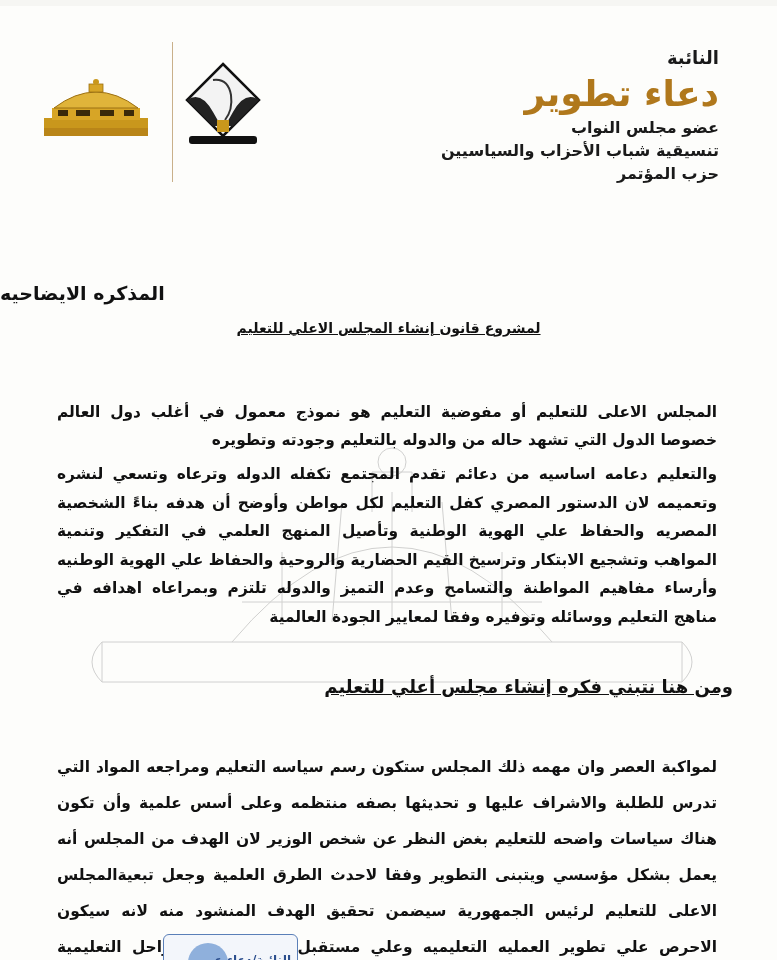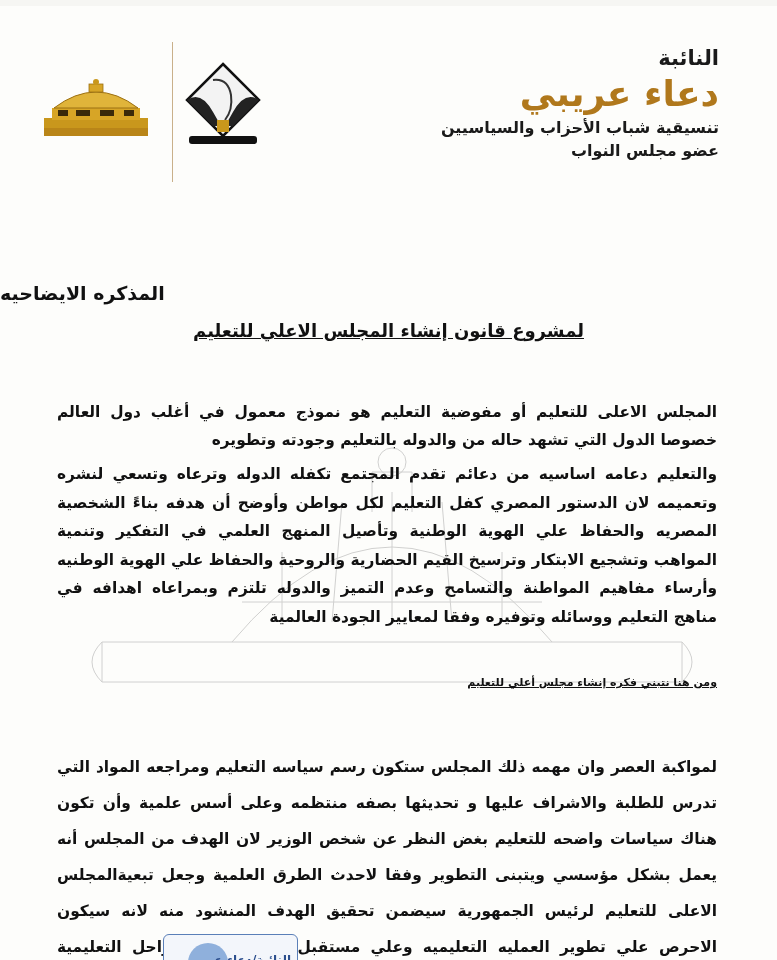"النائبة" .hdr .title { font-size: 21px -> 18px }
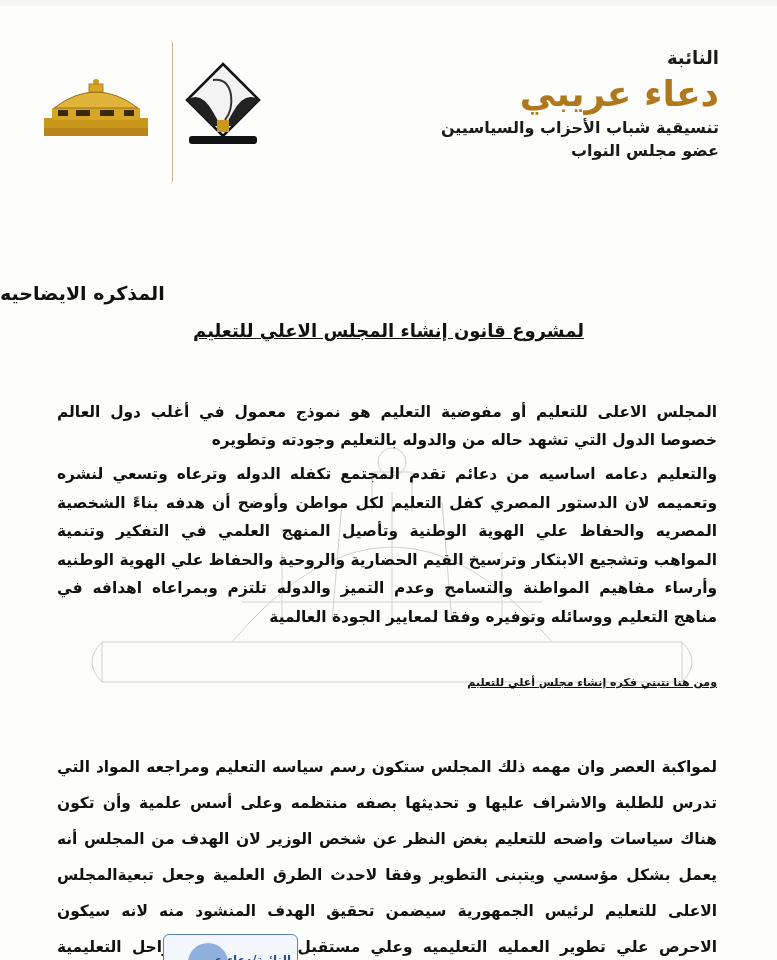"دعاء عريبي" div.name { text: عريبي -> تطوير }
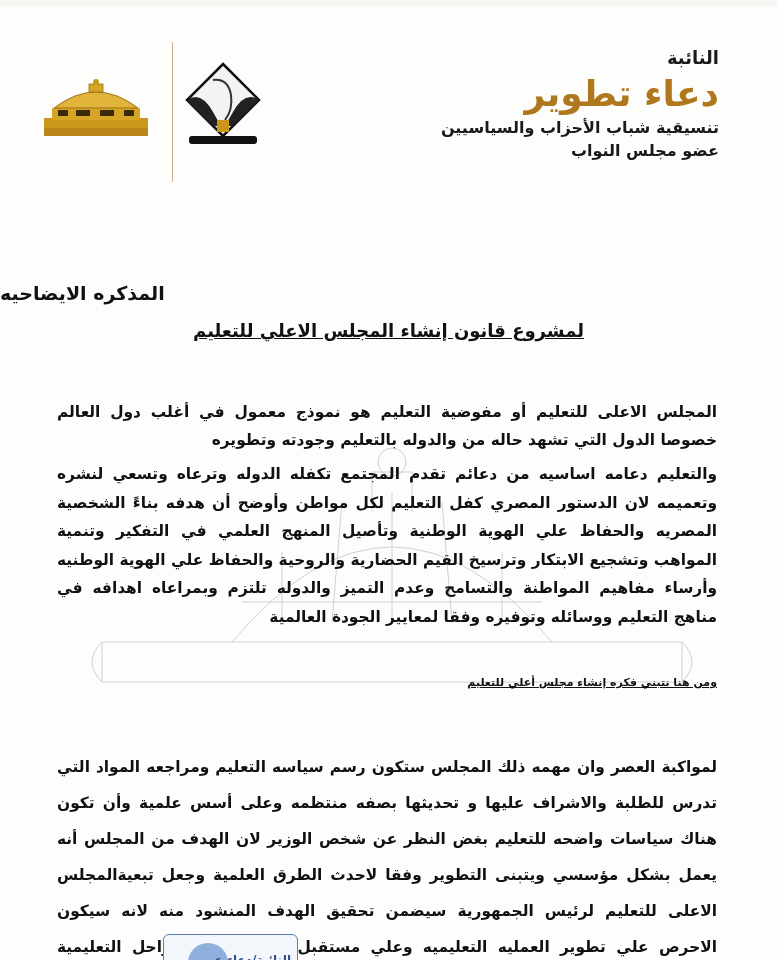"تنسيقية شباب الأحزاب والسياسيين" div.line { order: before "عضو مجلس النواب" -> after "عضو مجلس النواب" }
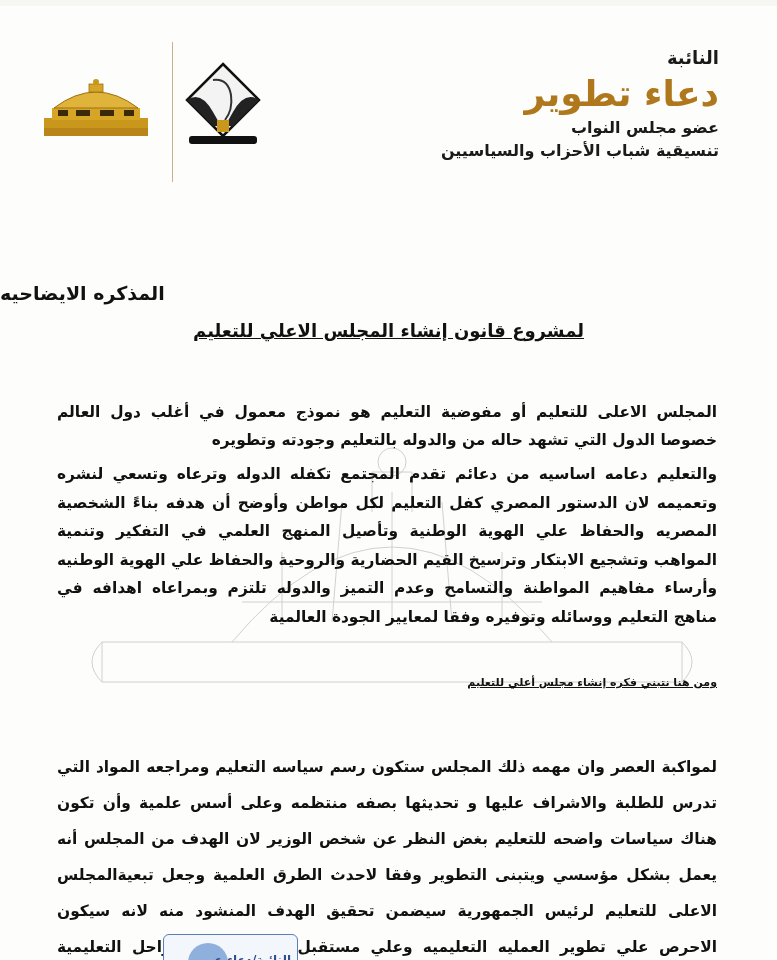"حزب المؤتمر" div.line { html: none -> <div>حزب المؤتمر</div> }
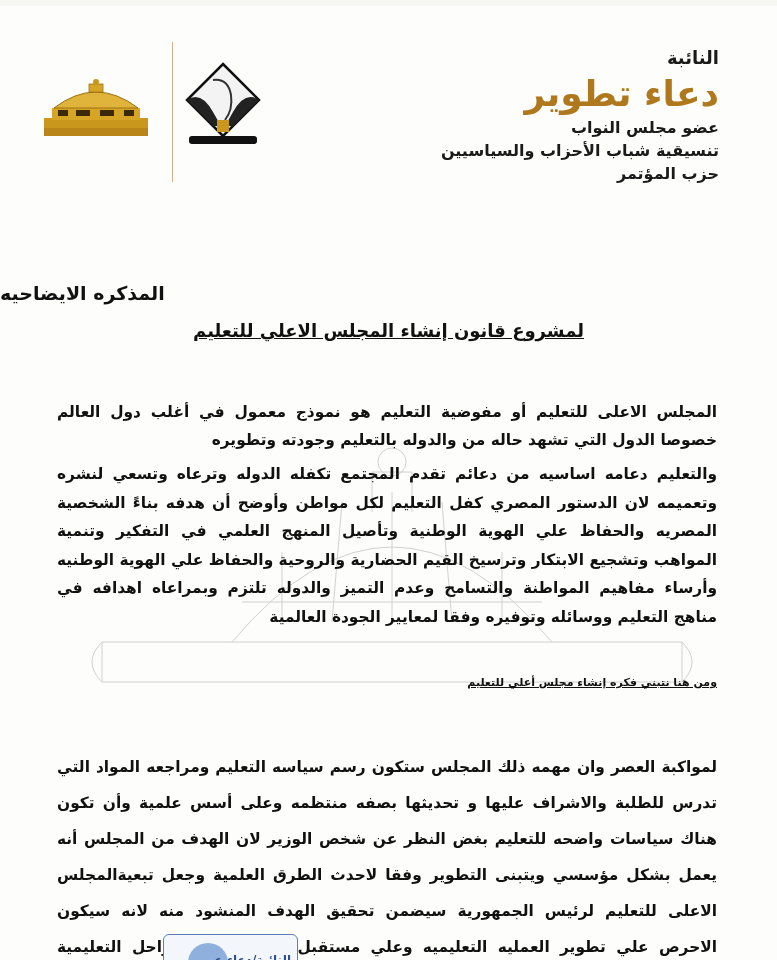"لمشروع قانون إنشاء المجلس الاعلي" .doc-subtitle { font-size: 18px -> 14px }
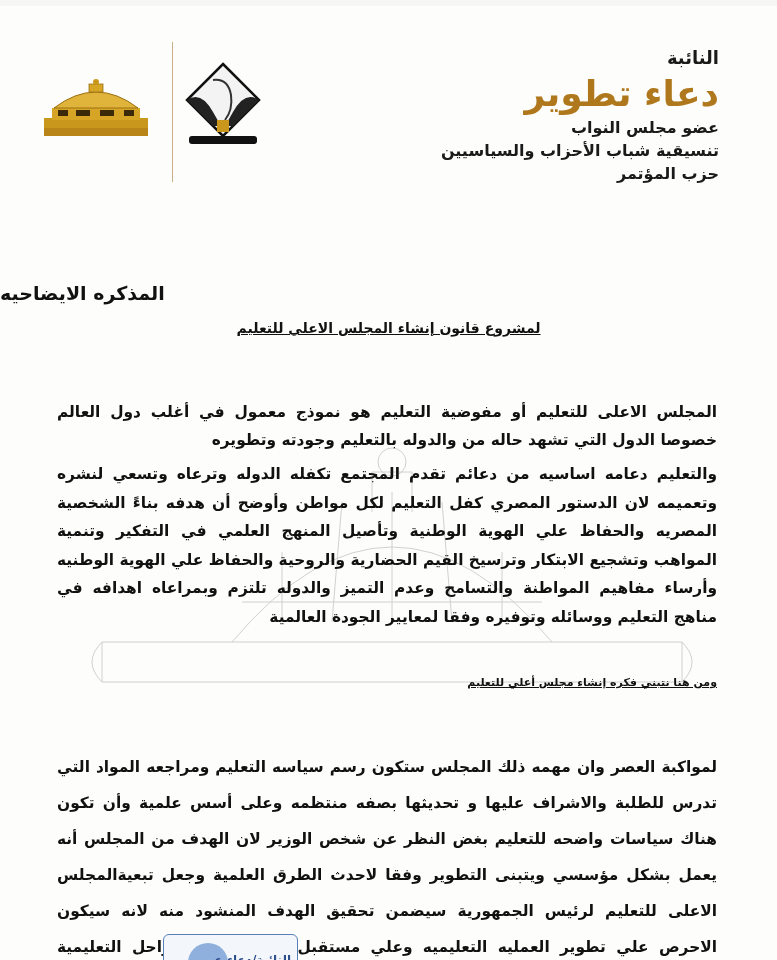"ومن هنا نتبني فكره إنشاء" .lead { font-size: 11px -> 18px; right: 60px -> 44px }
